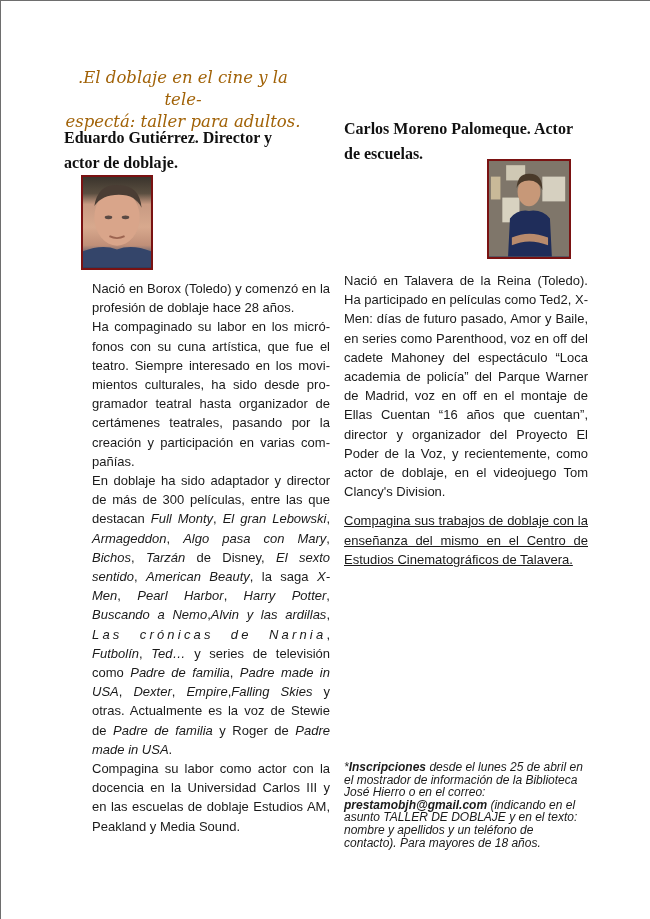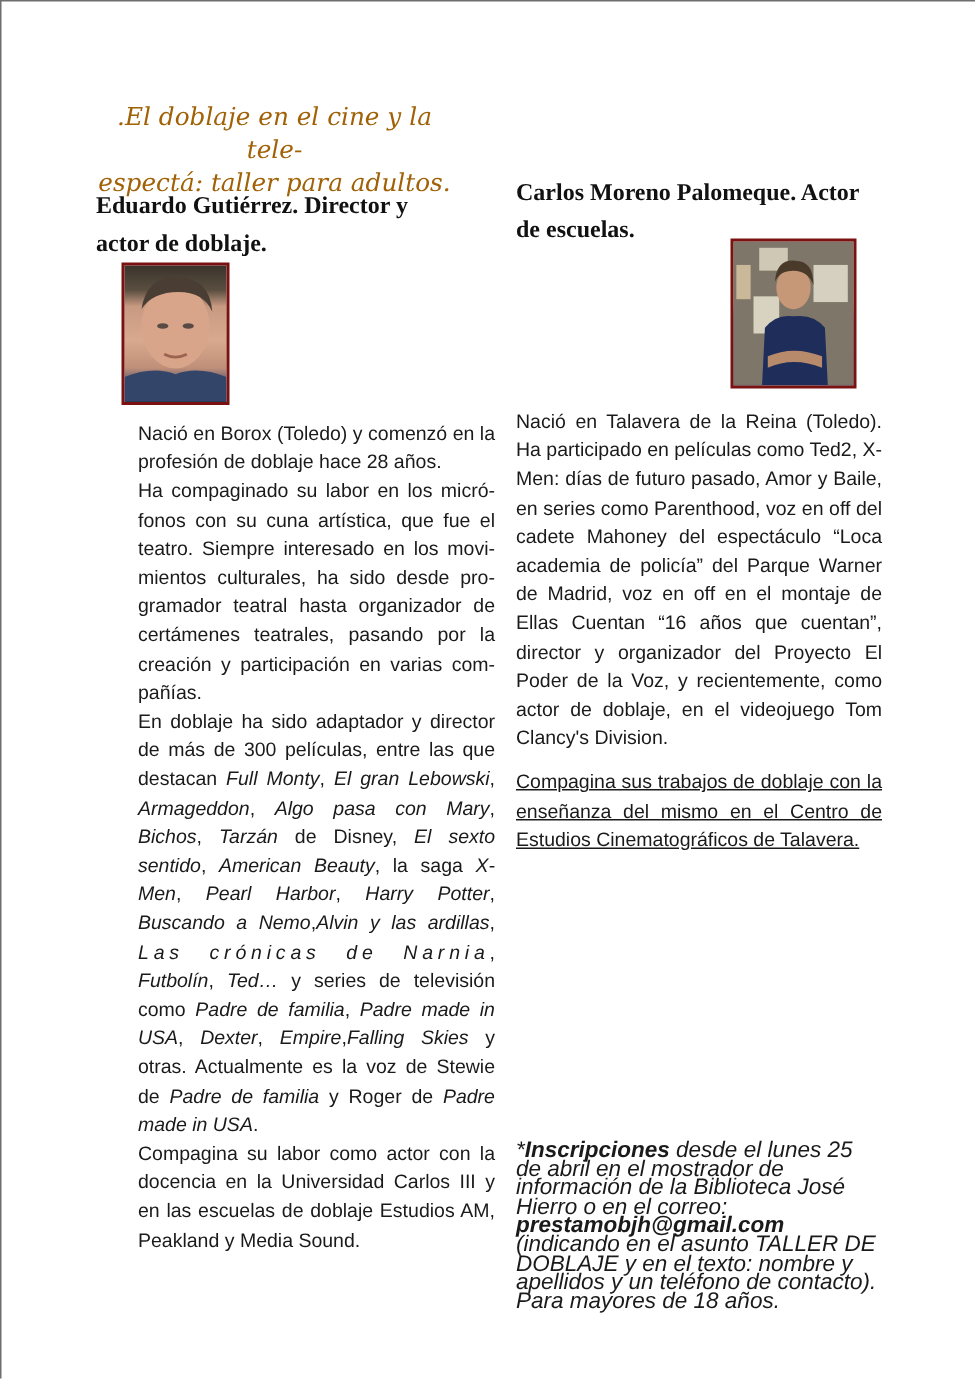"*Inscripciones desde el lunes 25" .note { font-size: 15px -> 12px }
